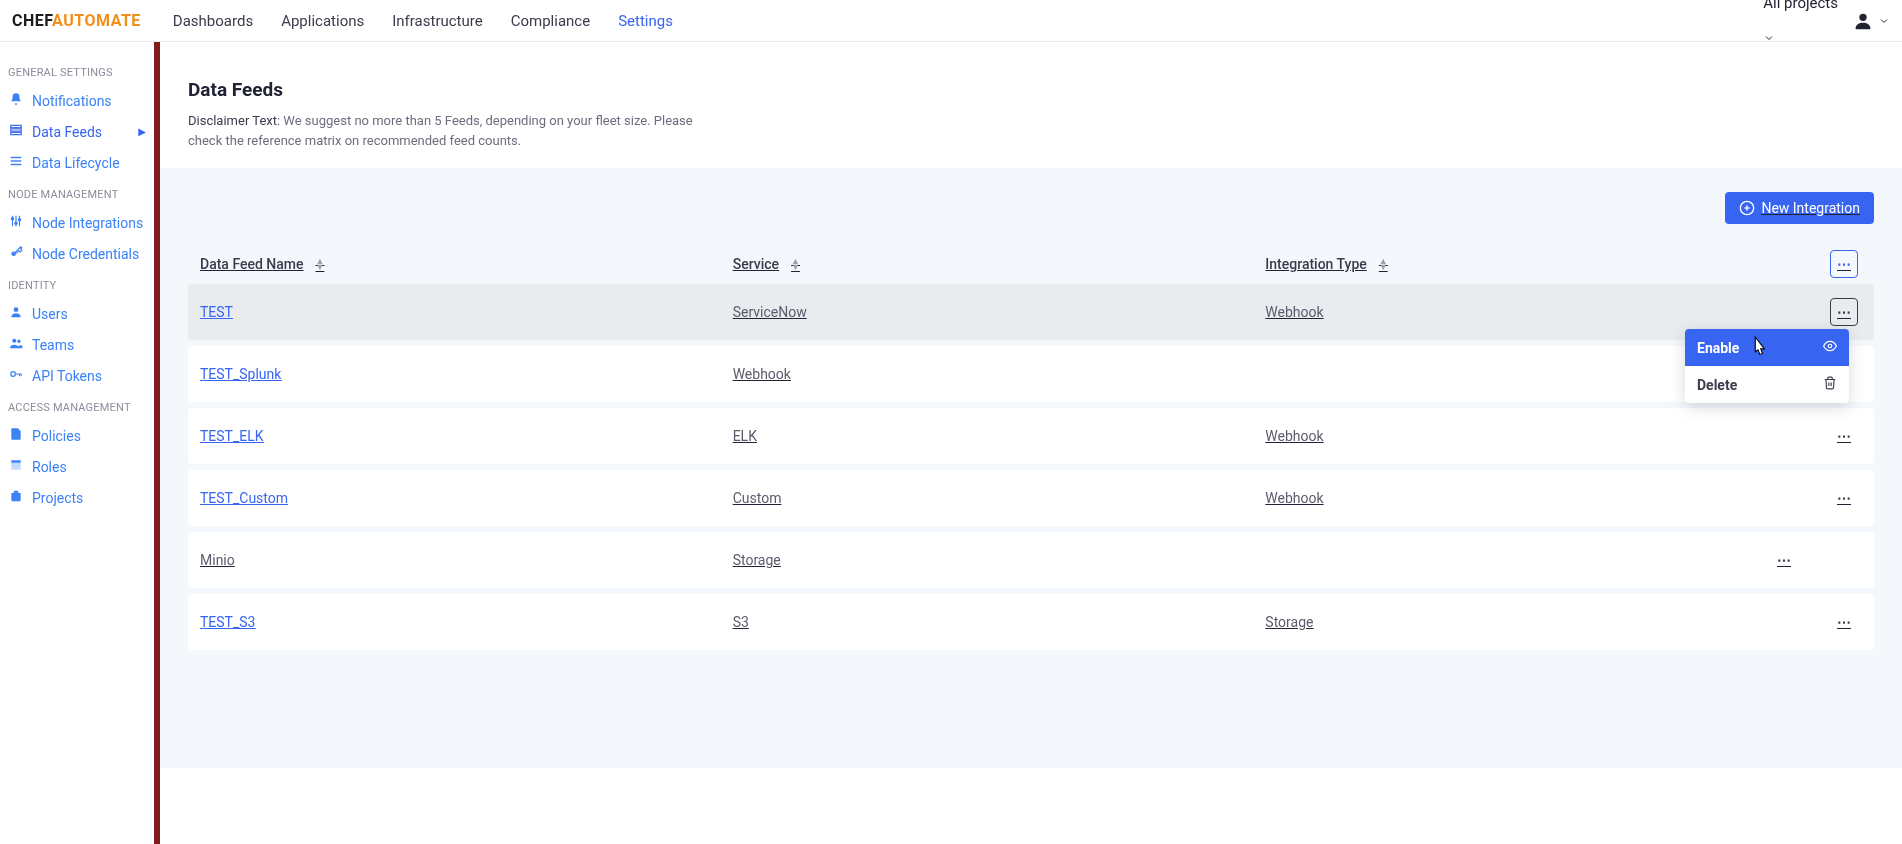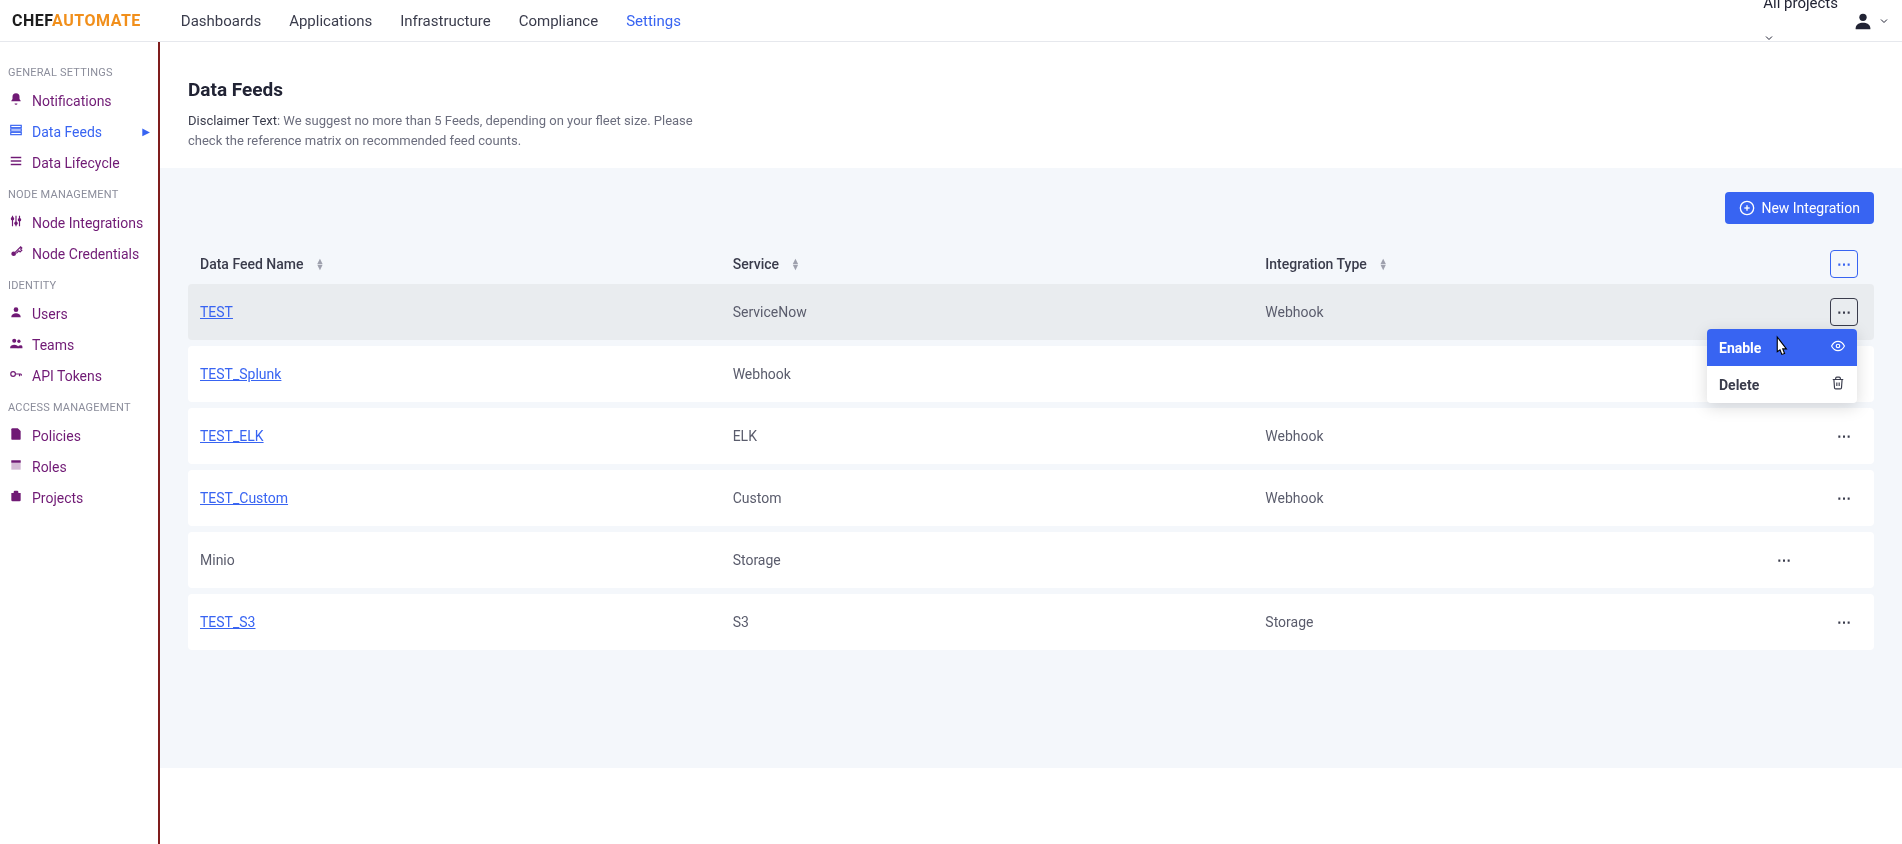"CHEFAUTOMATE" .logo { margin-right: 40px -> 32px }
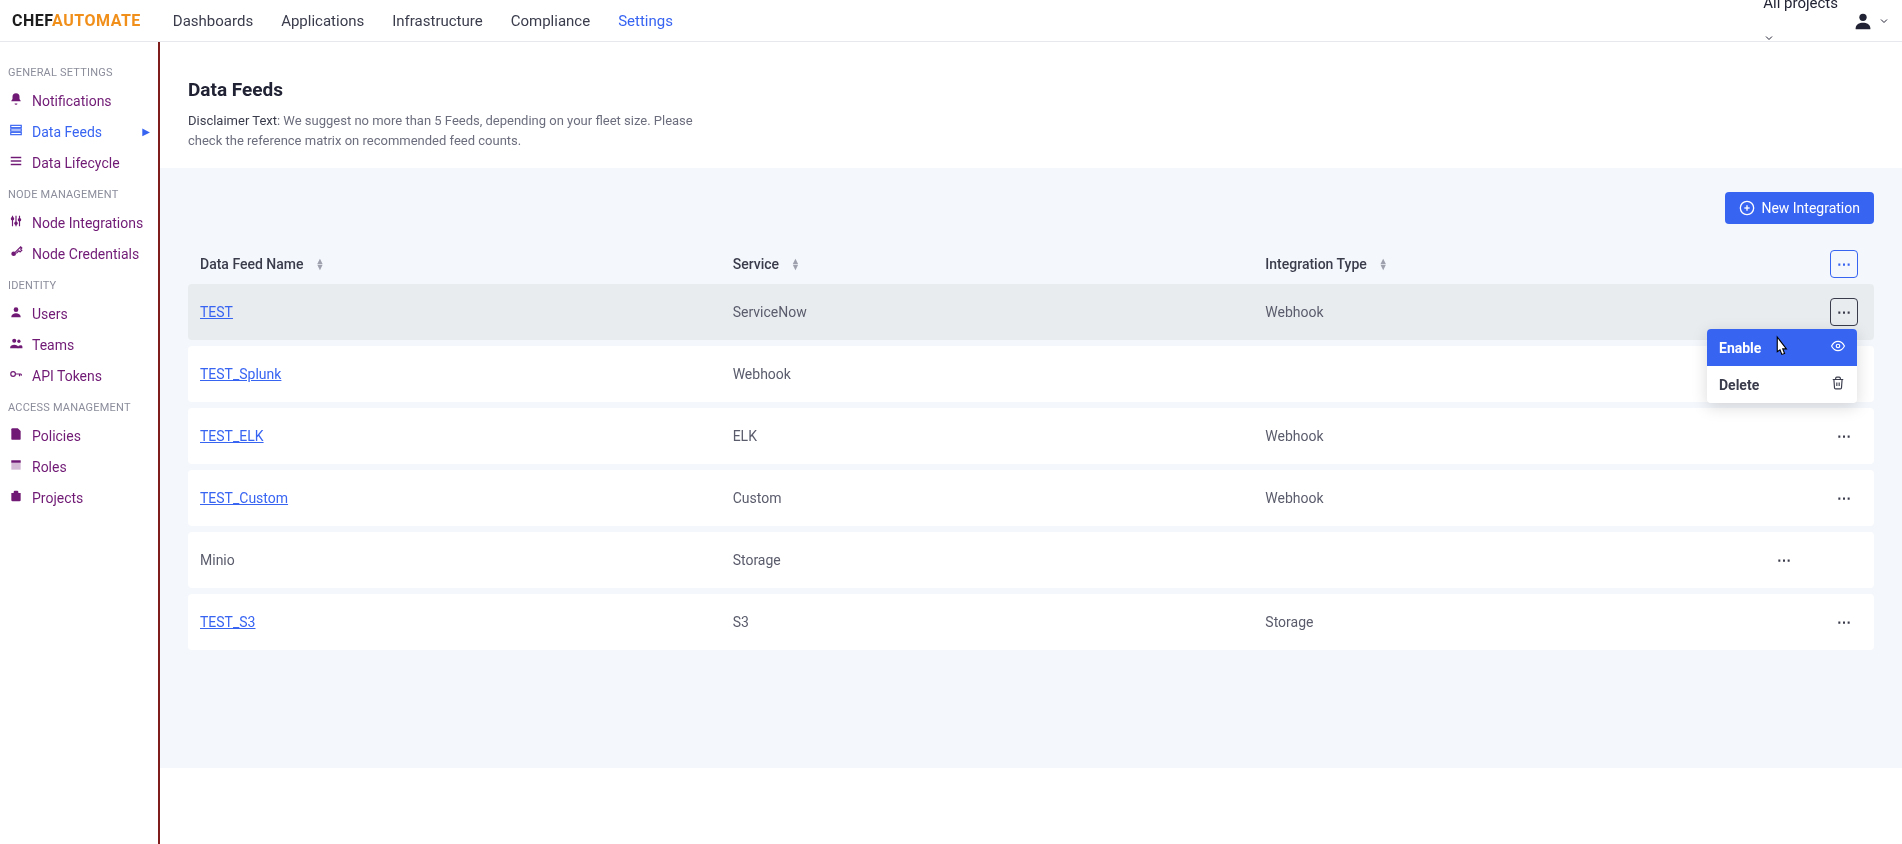"GENERAL SETTINGS" .sidebar { border-right: 2px solid #7f1d1d -> 6px solid #7f1d1d }
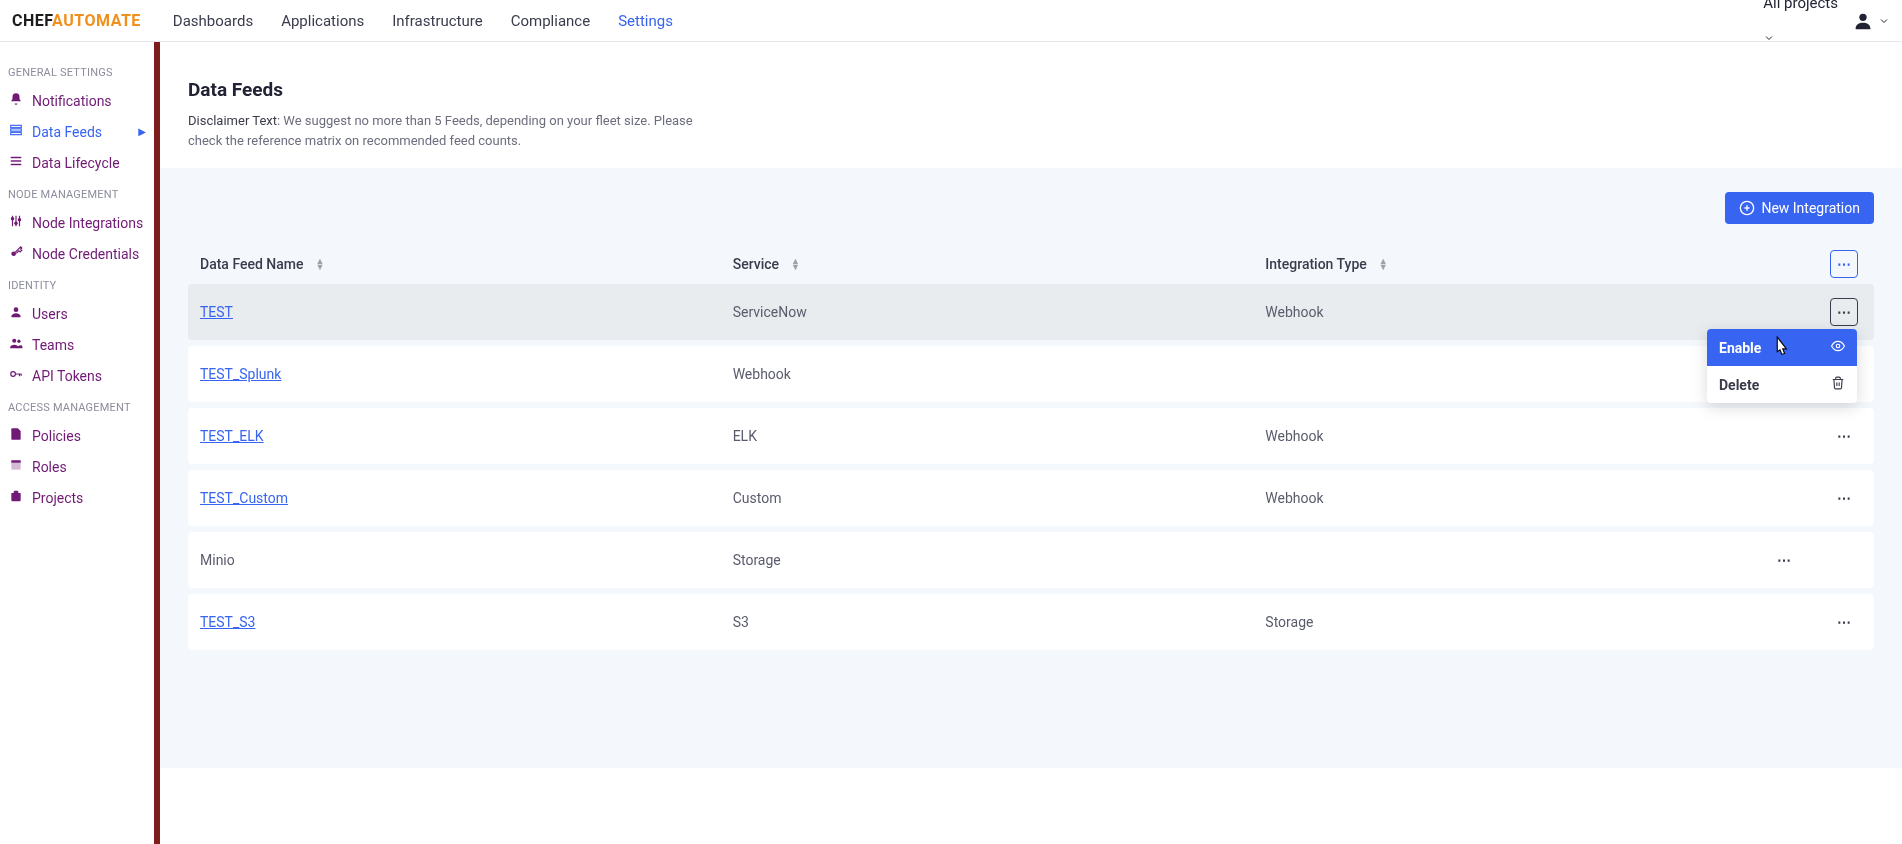"Notifications" .sidebar-item { color: #701a75 -> #3b82f6 }
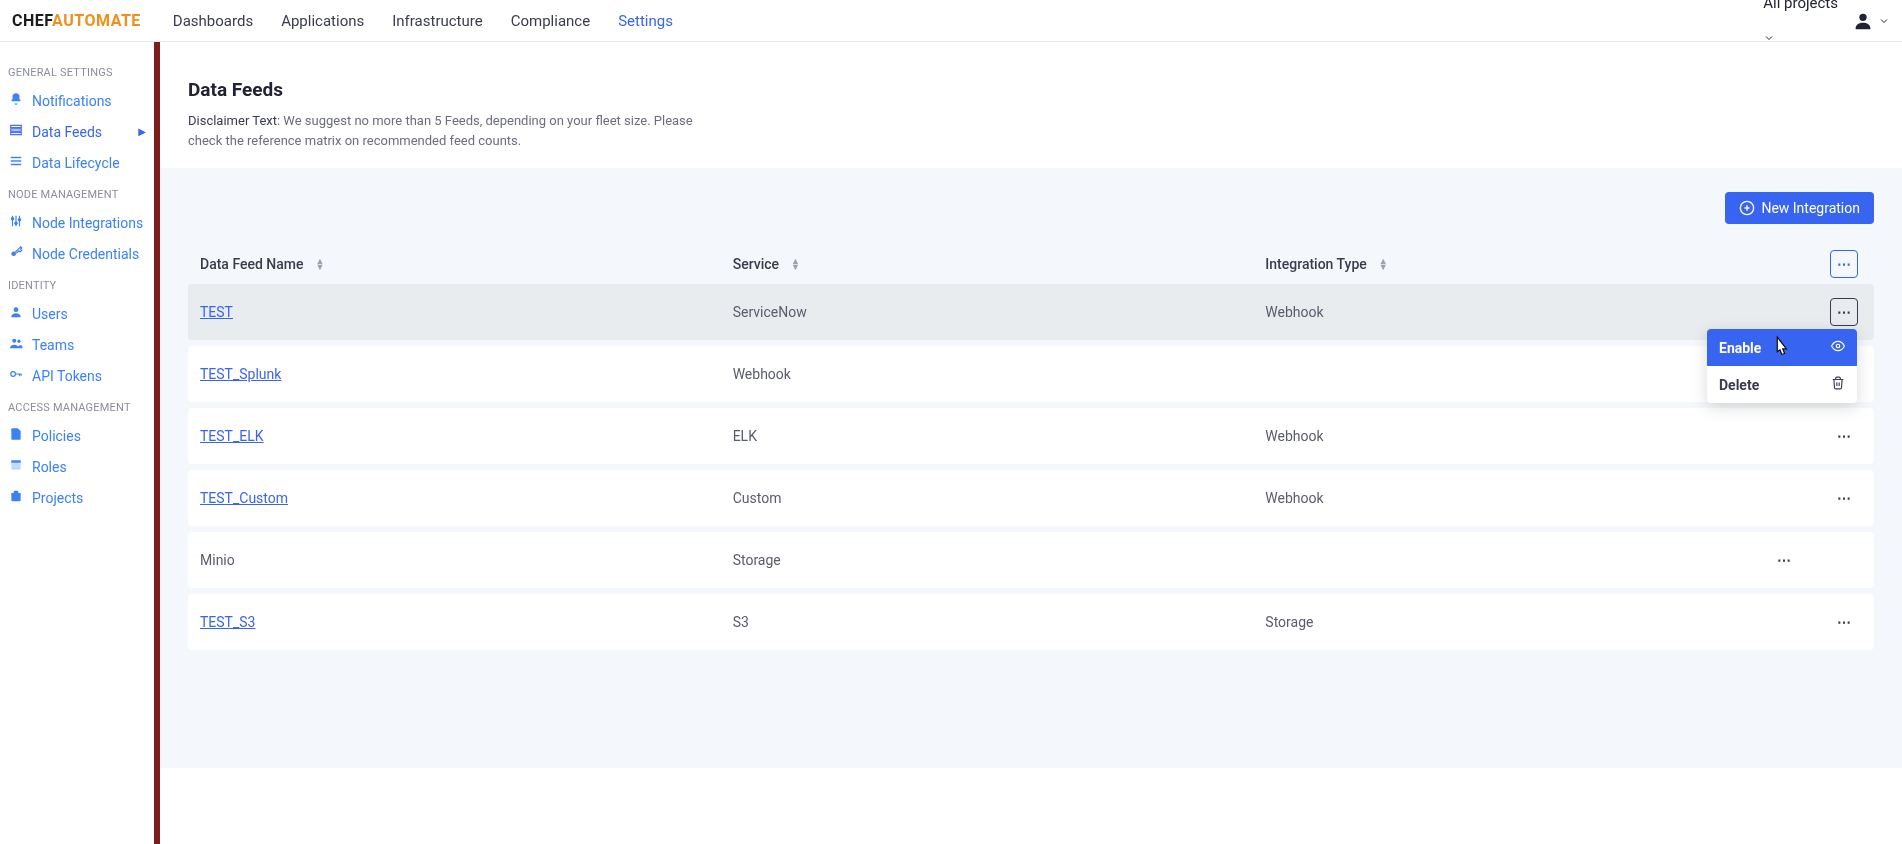"New Integration" .content-area { text-decoration: none -> underline }
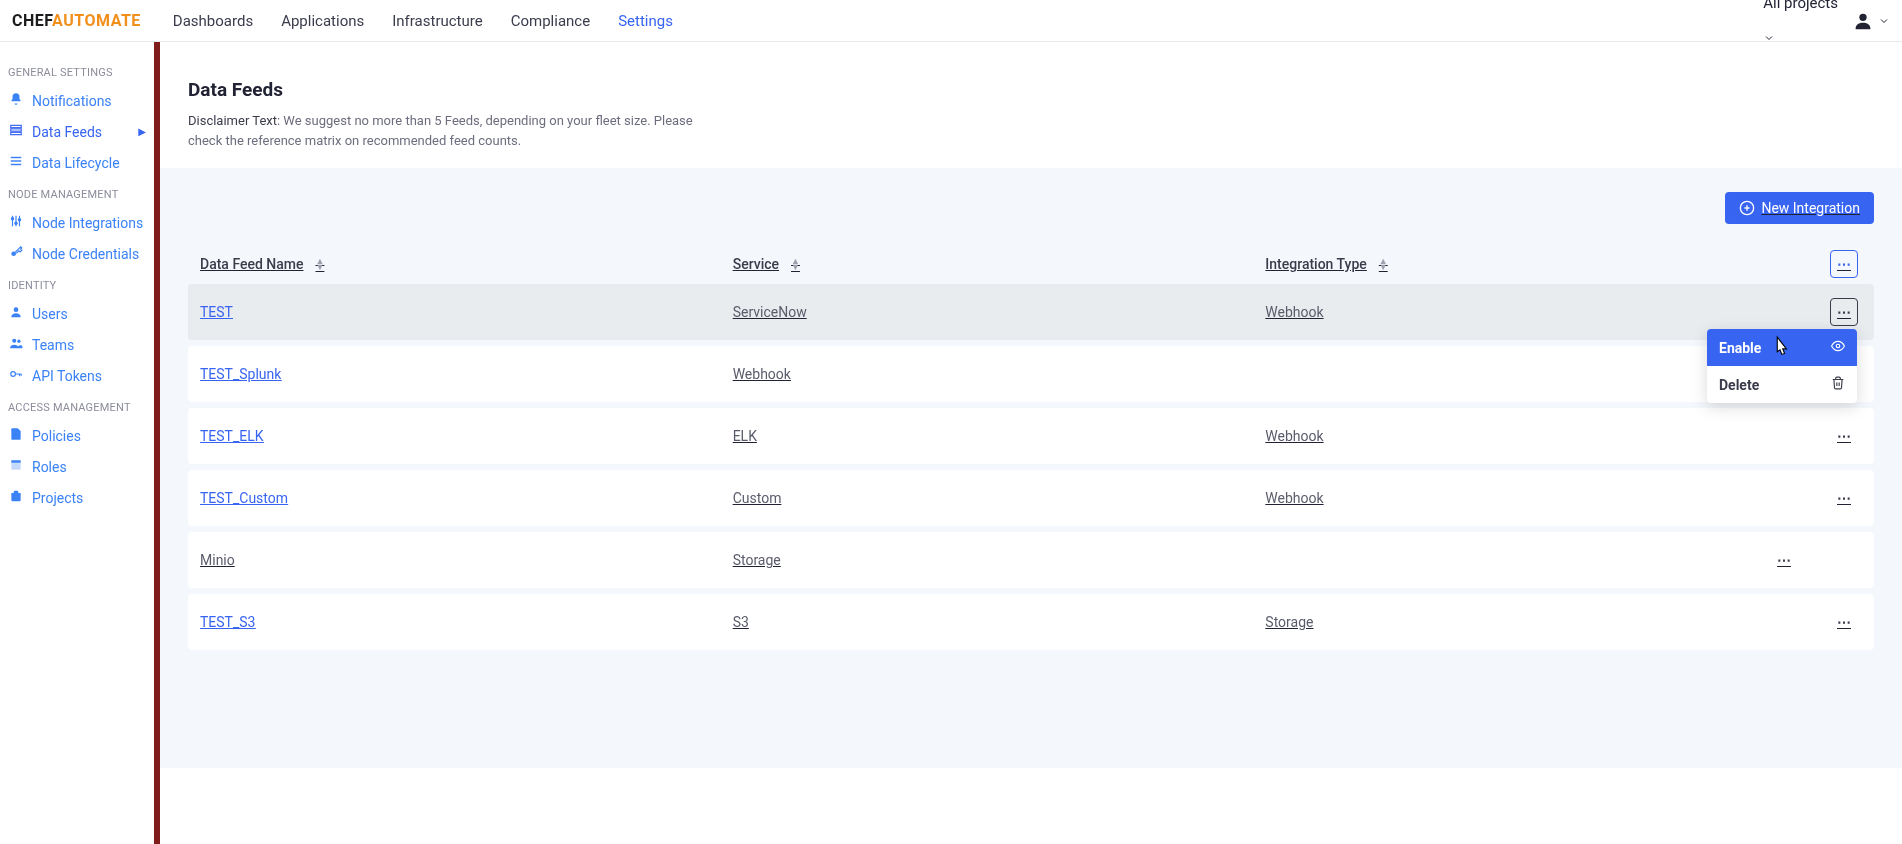"Enable" .dropdown-menu { right: 0 -> 8px; width: 150px -> 164px }
